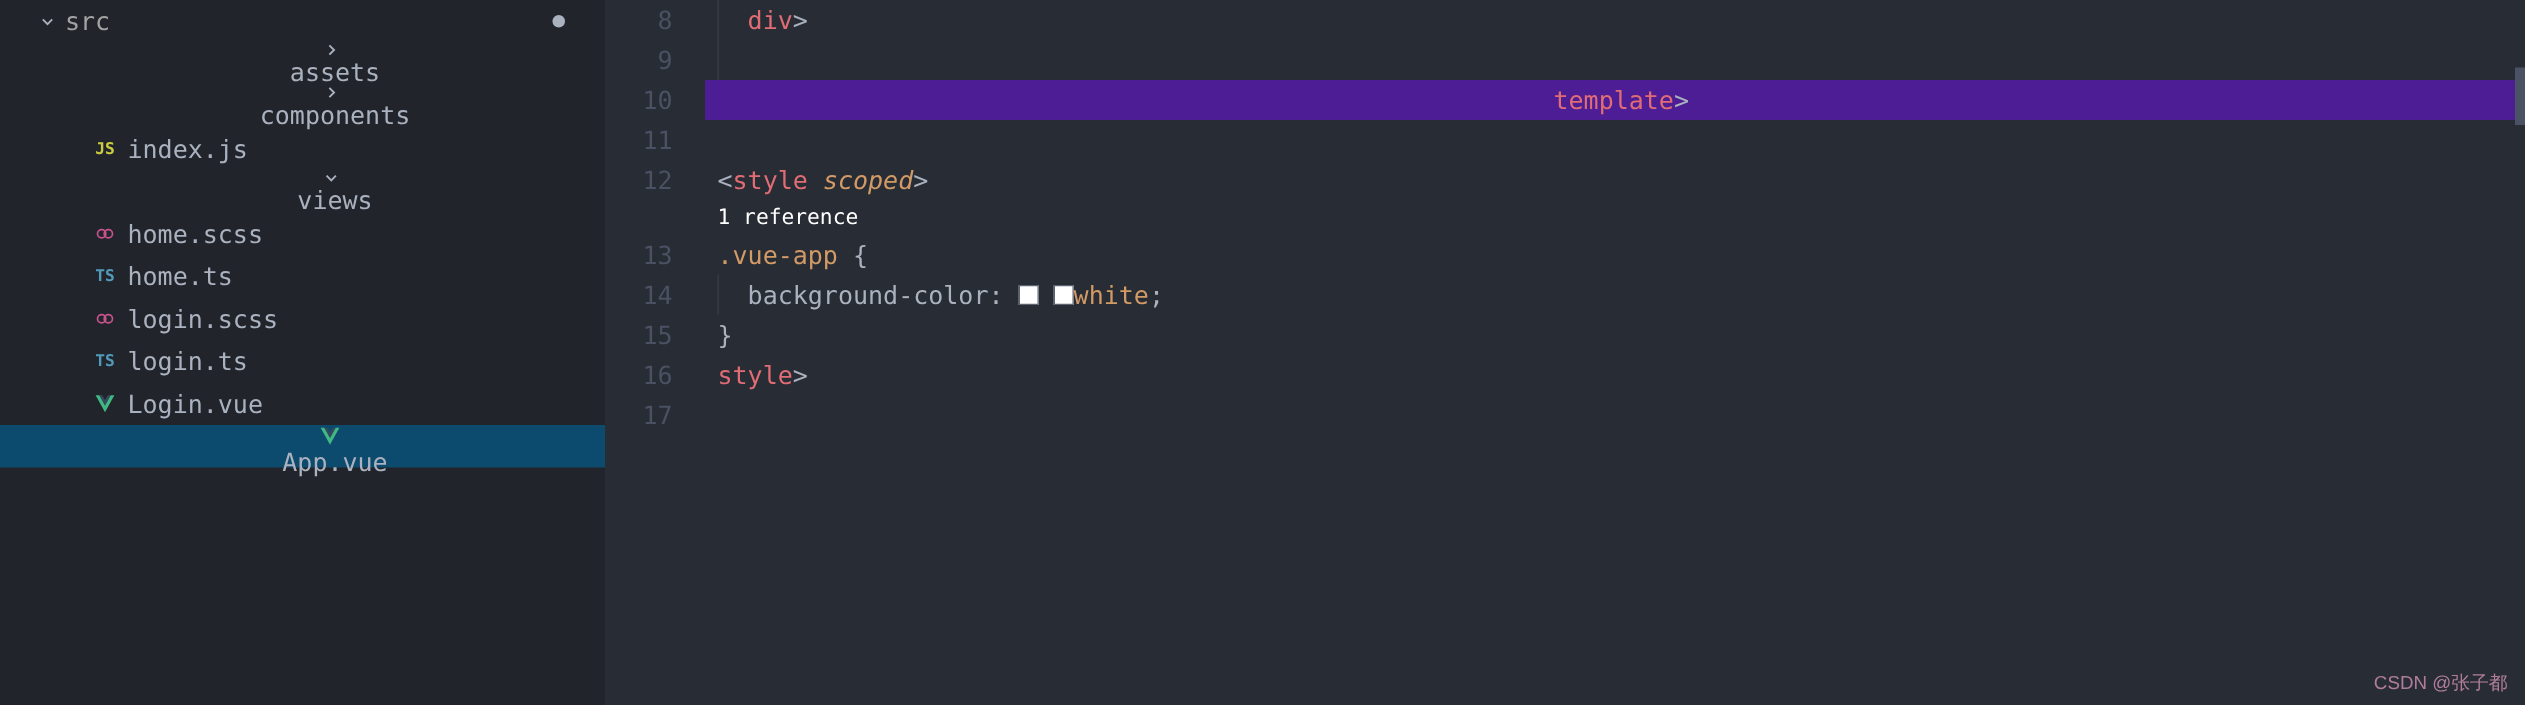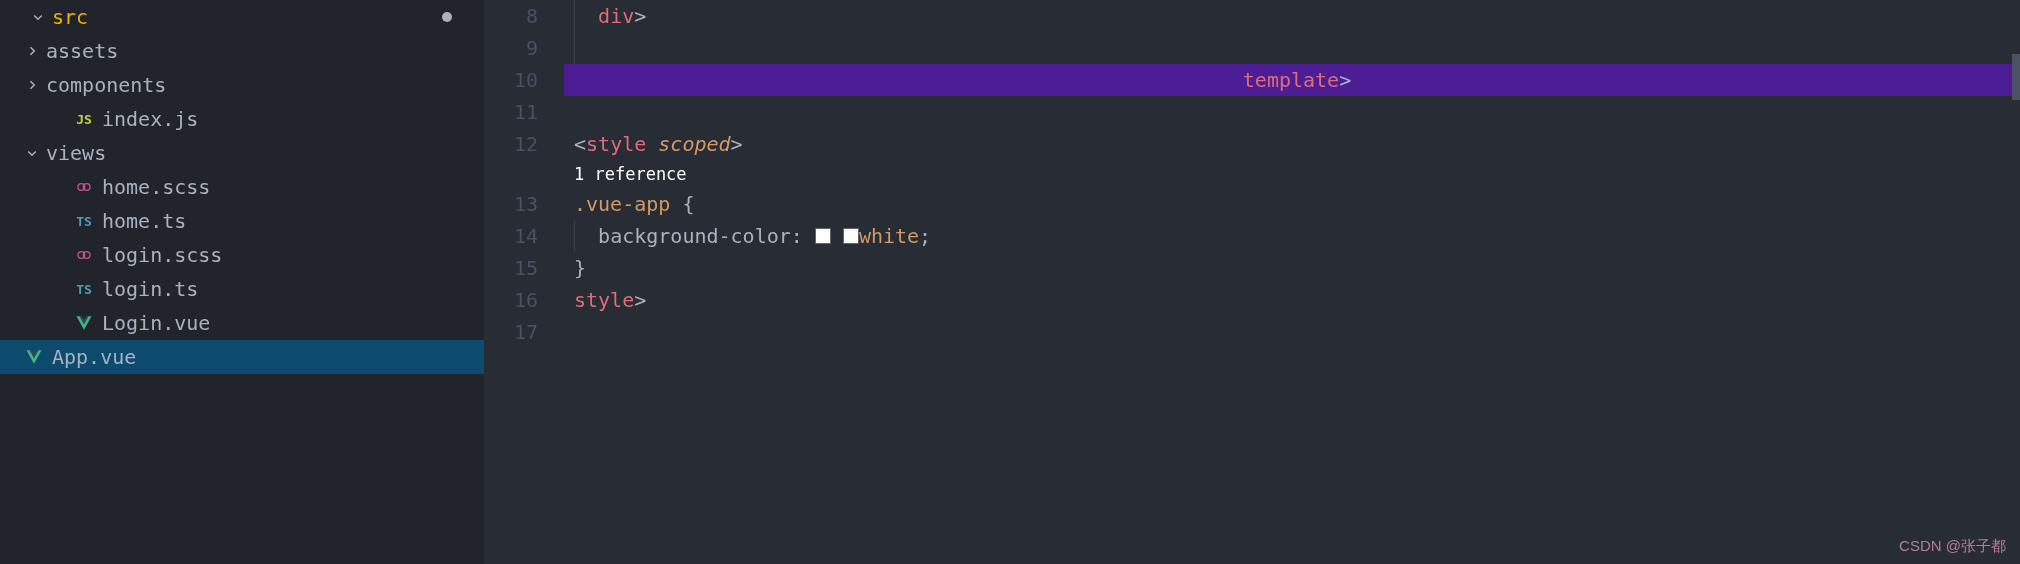"src" .folder-src { color: #eab308 -> #a3a3a3 }
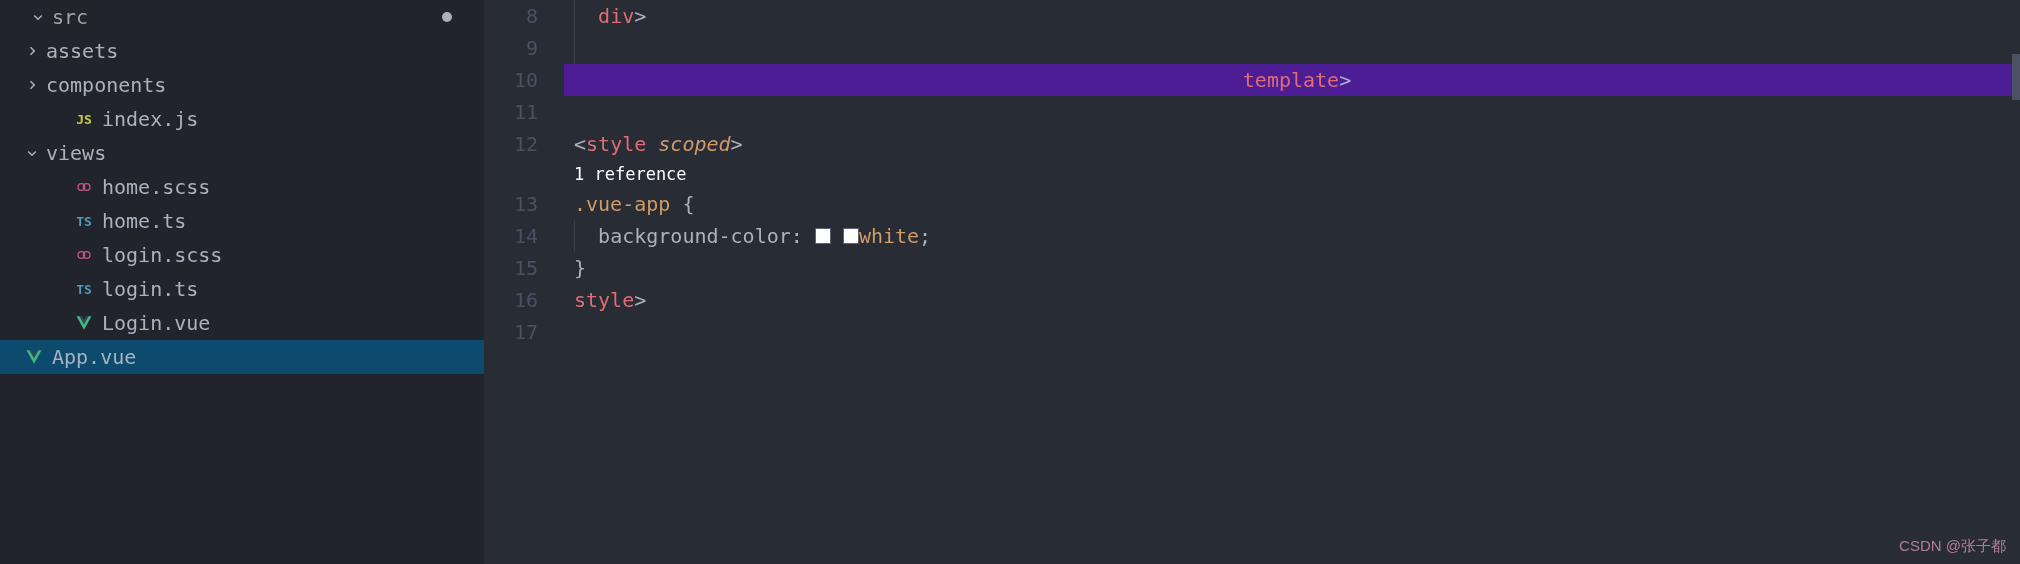"assets" .indent-1 { flex-direction: none -> column; padding-left: 24px -> 52px }
